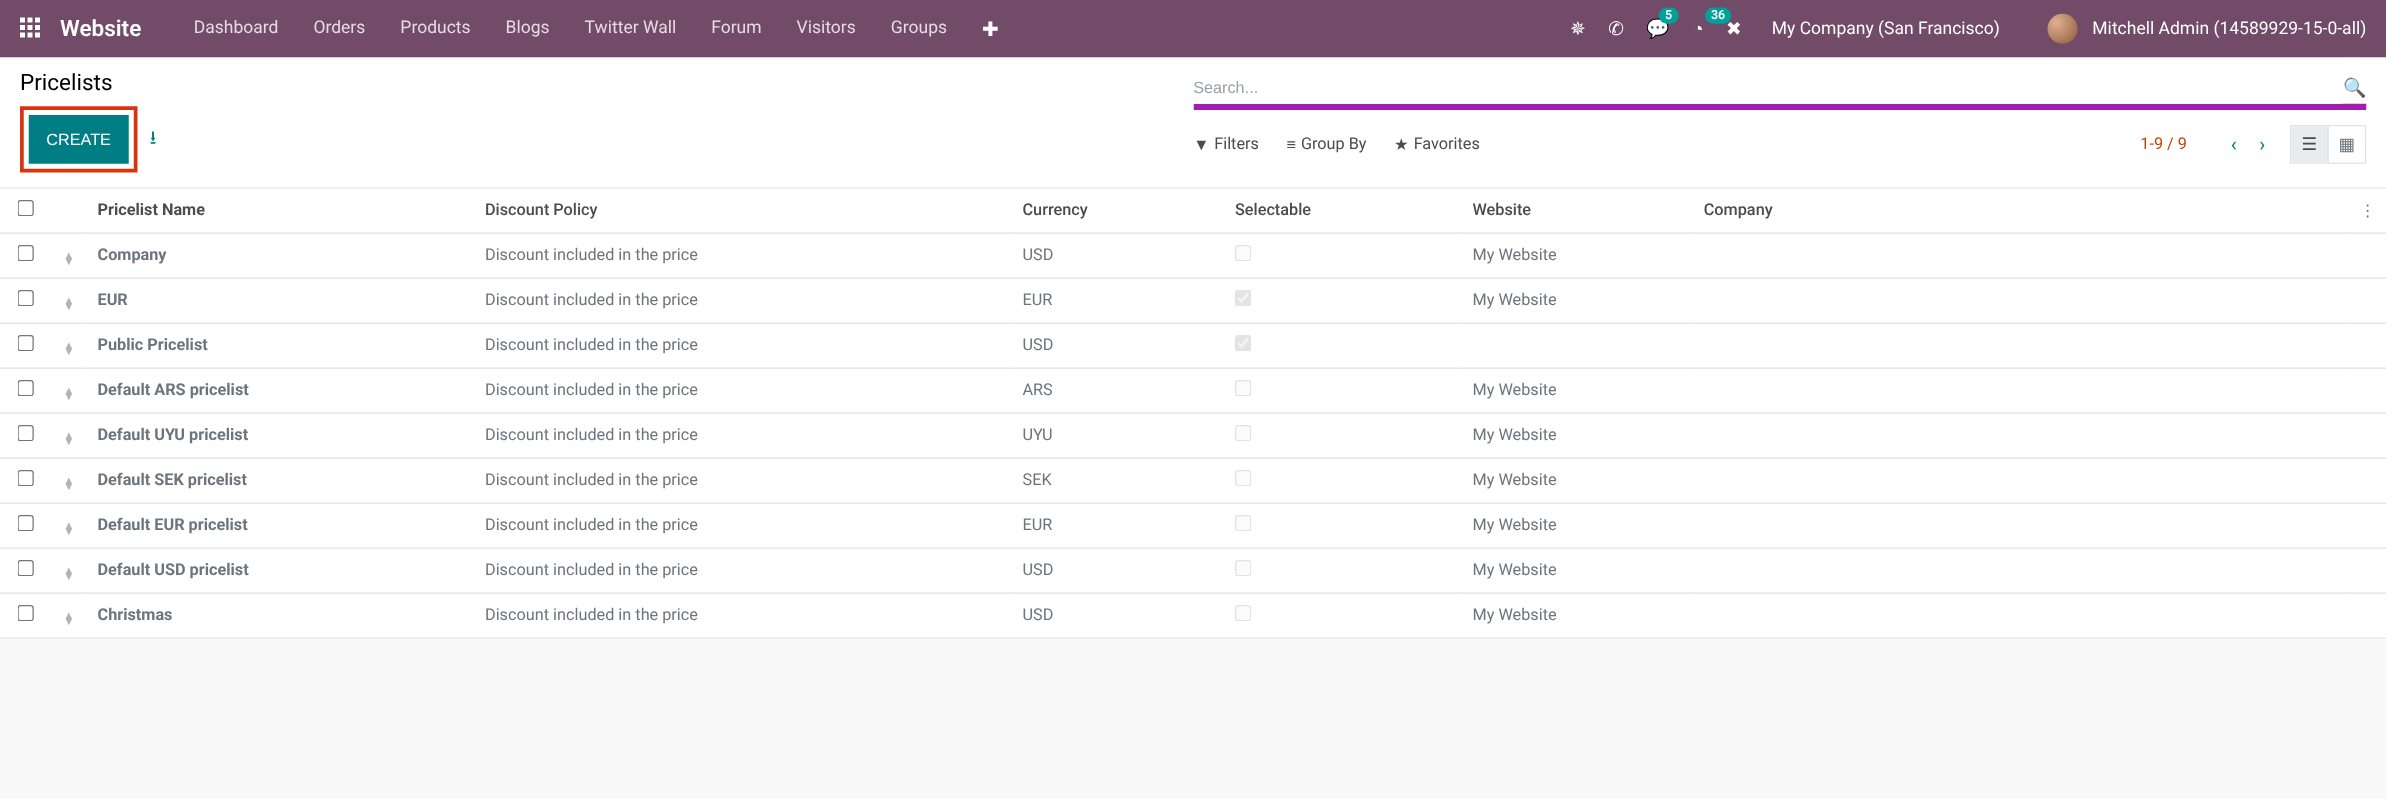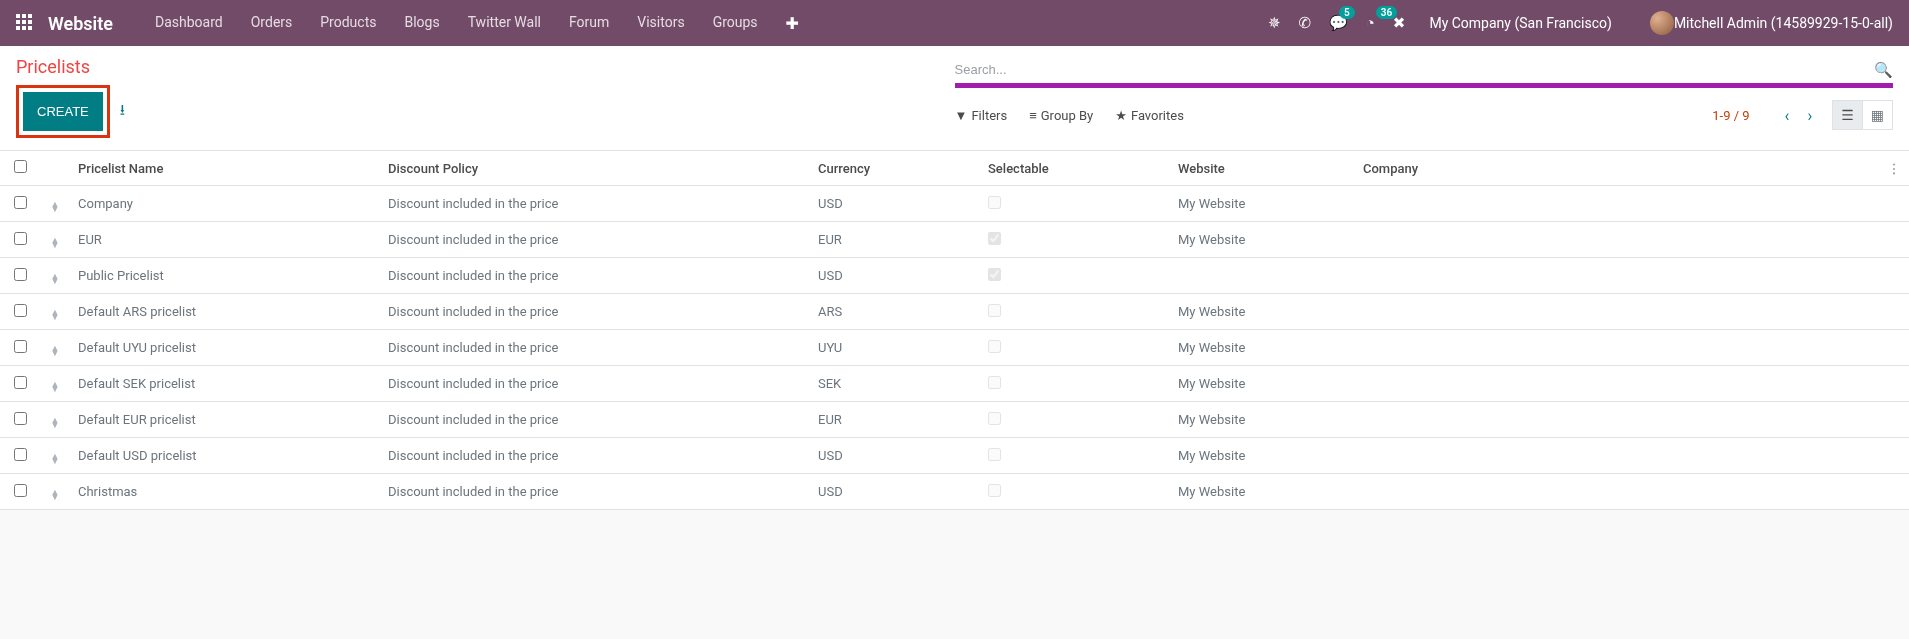"Mitchell Admin (14589929-15-0-all)" .topnav .user { gap: 0 -> 12px }
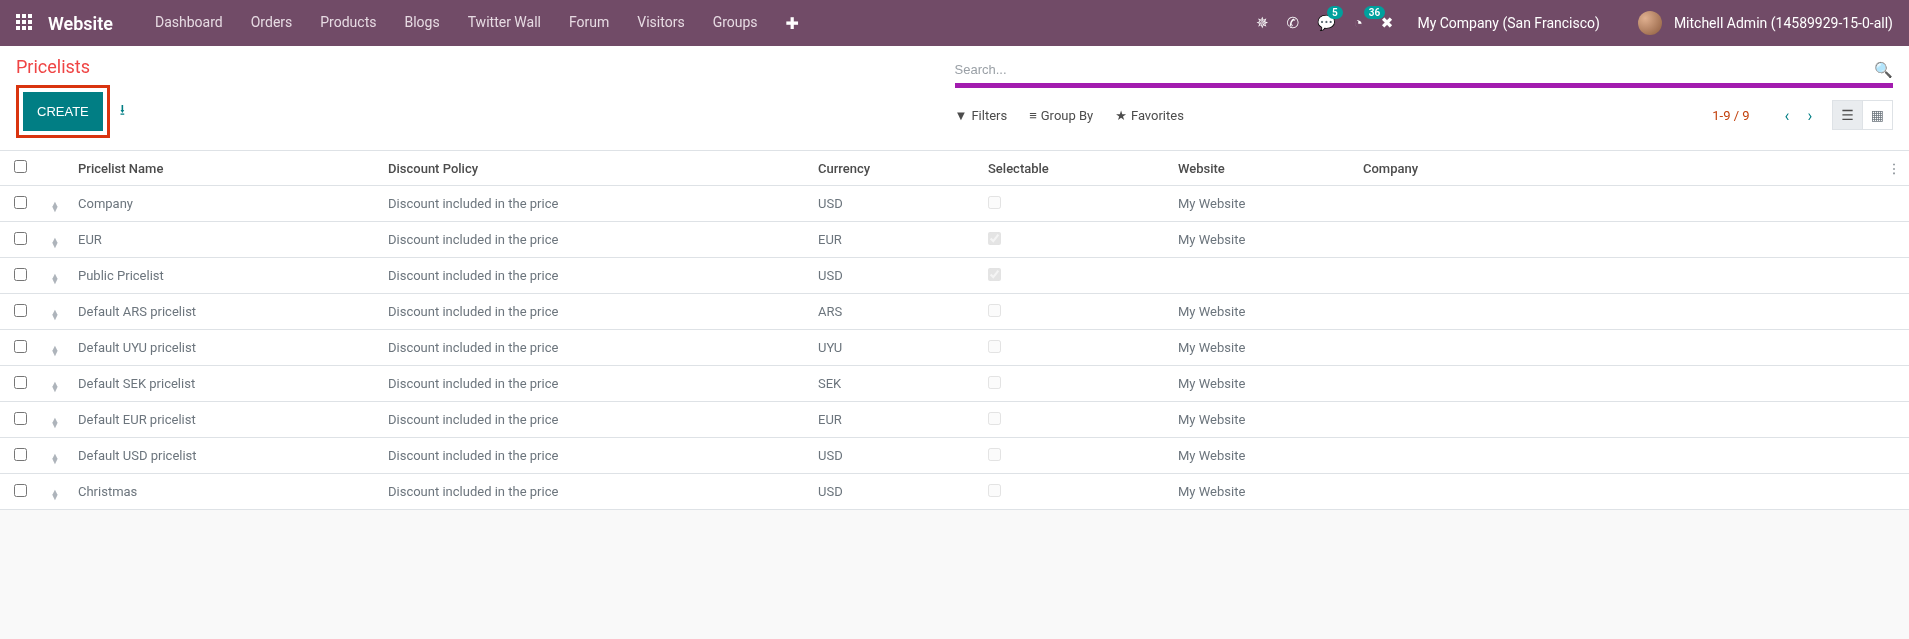"Pricelists" .breadcrumb-title { color: #ef4444 -> #000000 }
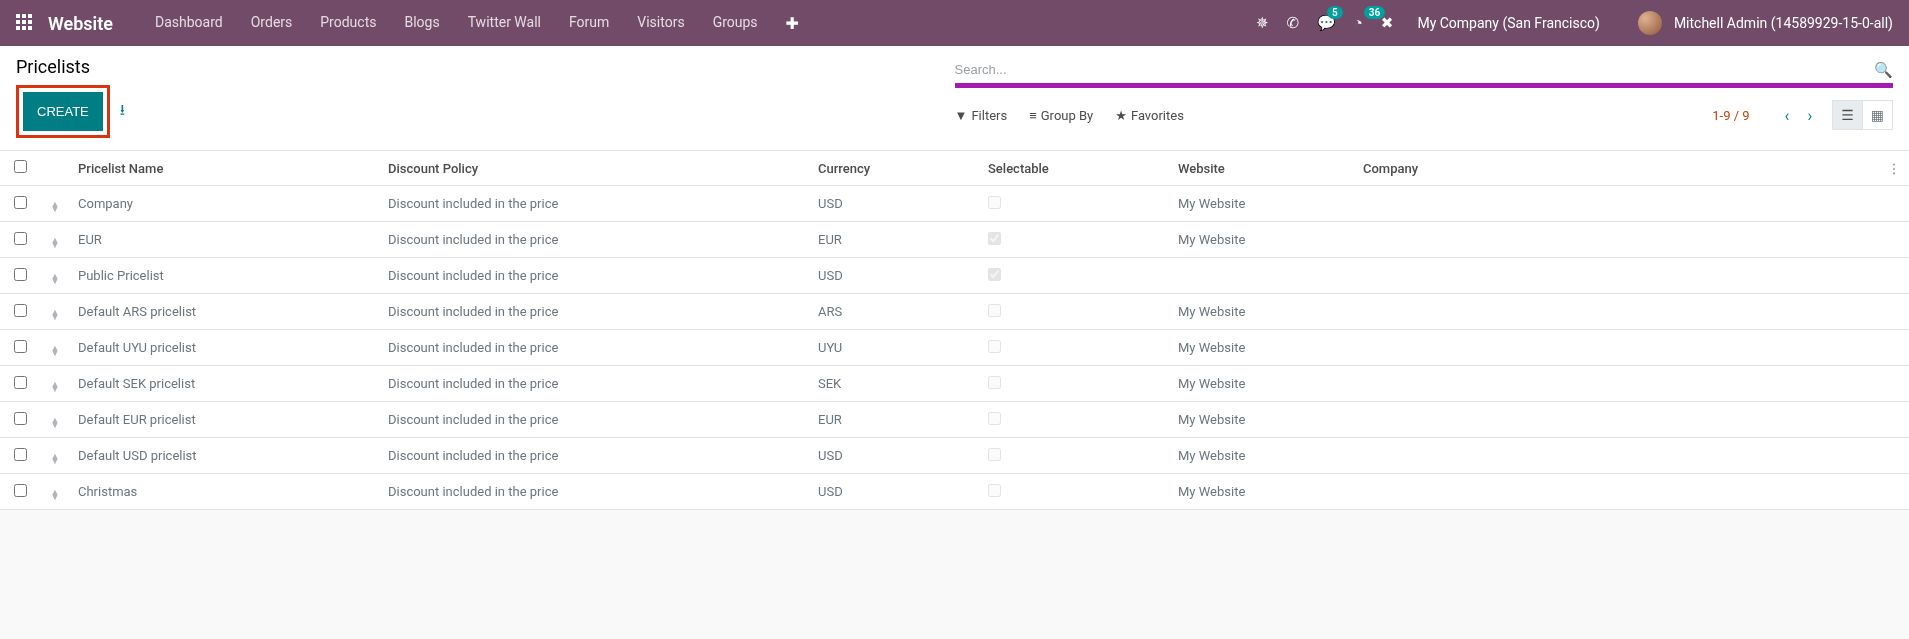"Pricelist Name" .col-name { font-weight: none -> bold }
